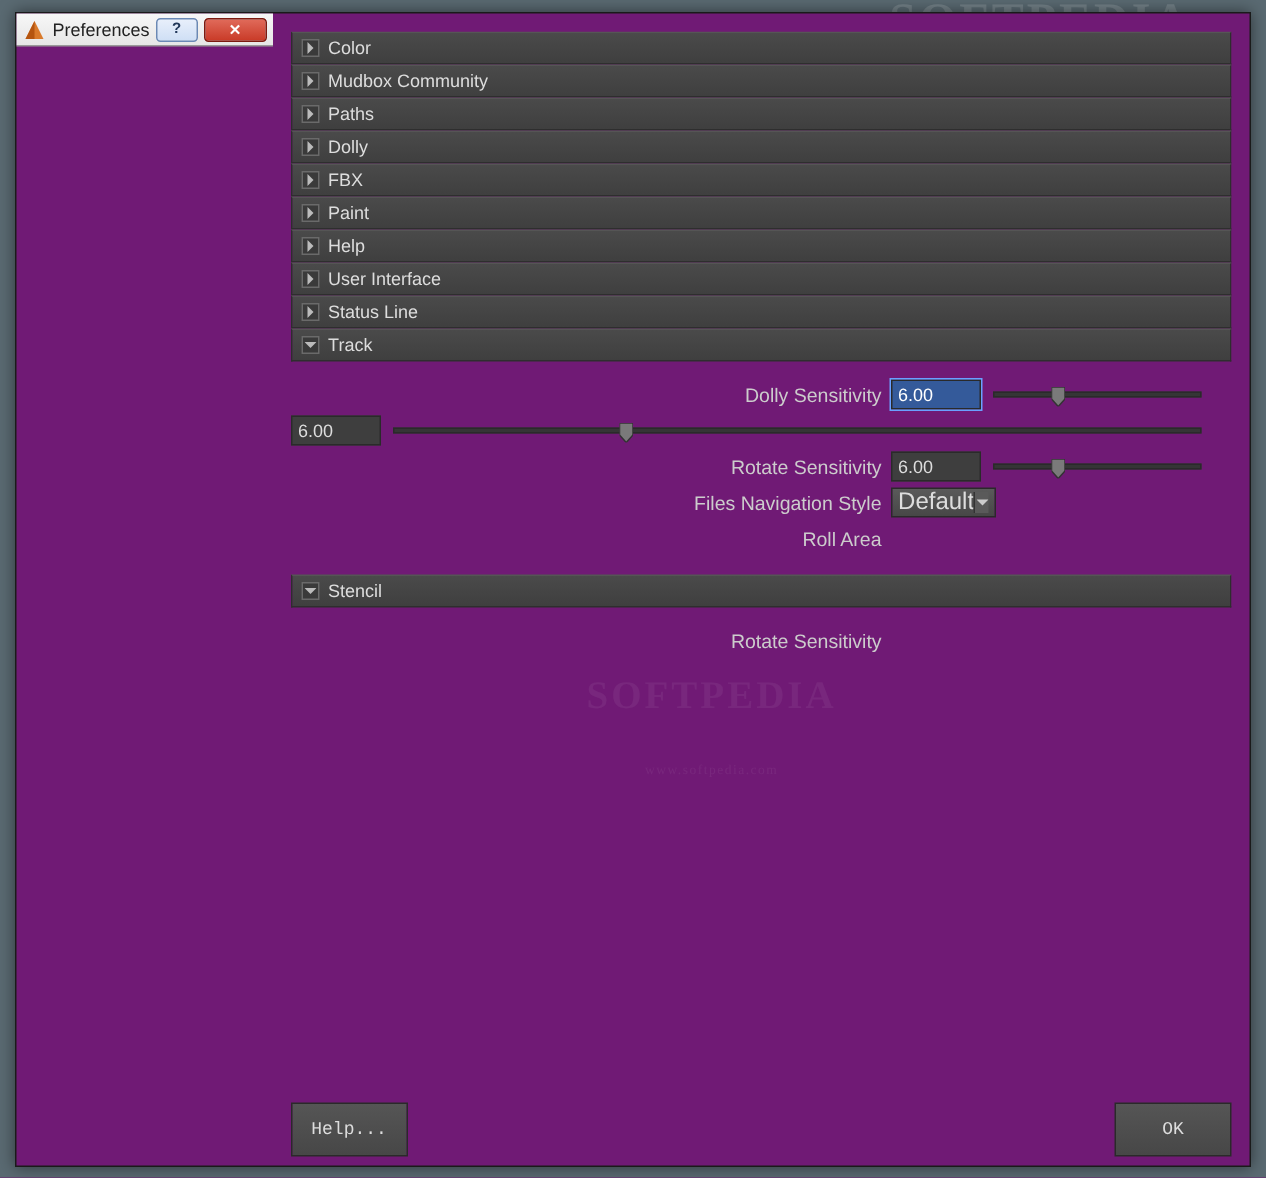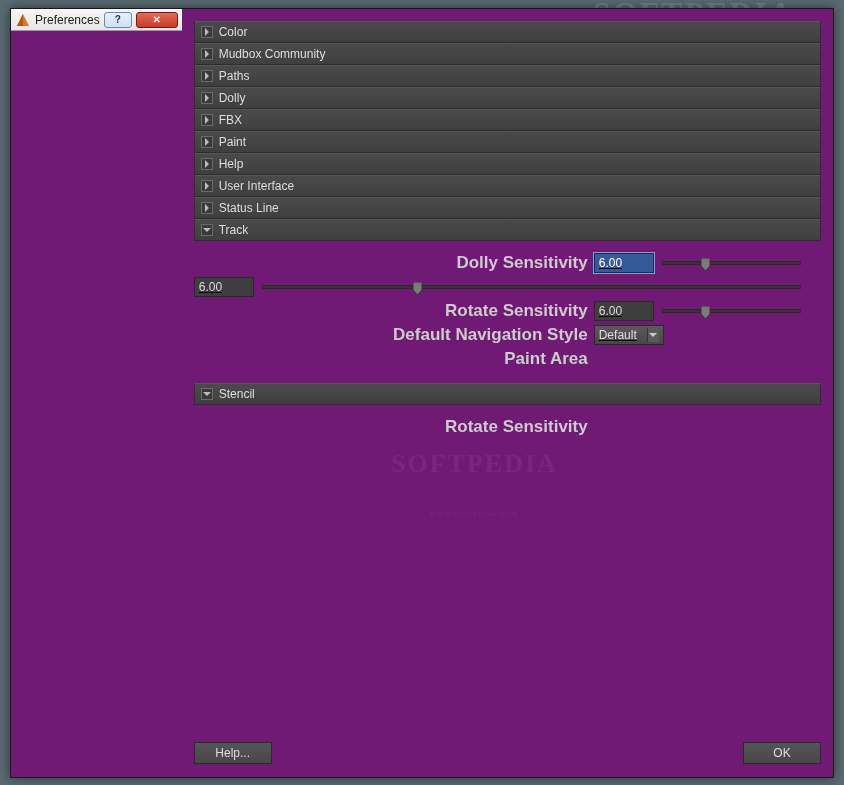"Dolly Sensitivity" .row-label { font-size: 17px -> 13px; font-weight: bold -> none }
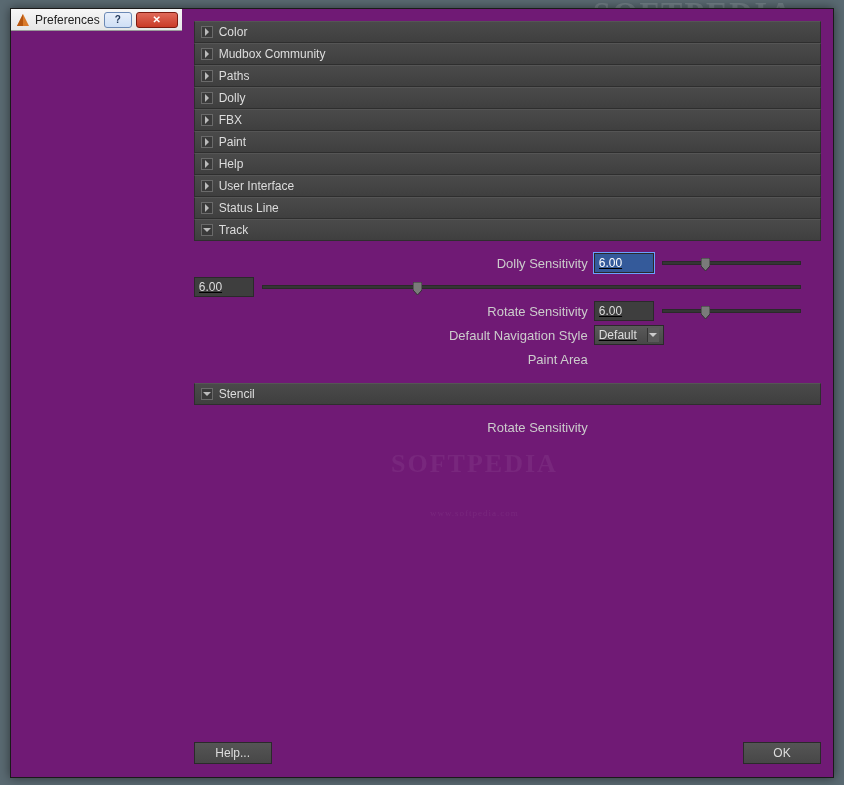"6.00" .row-control { text-decoration: underline -> none }
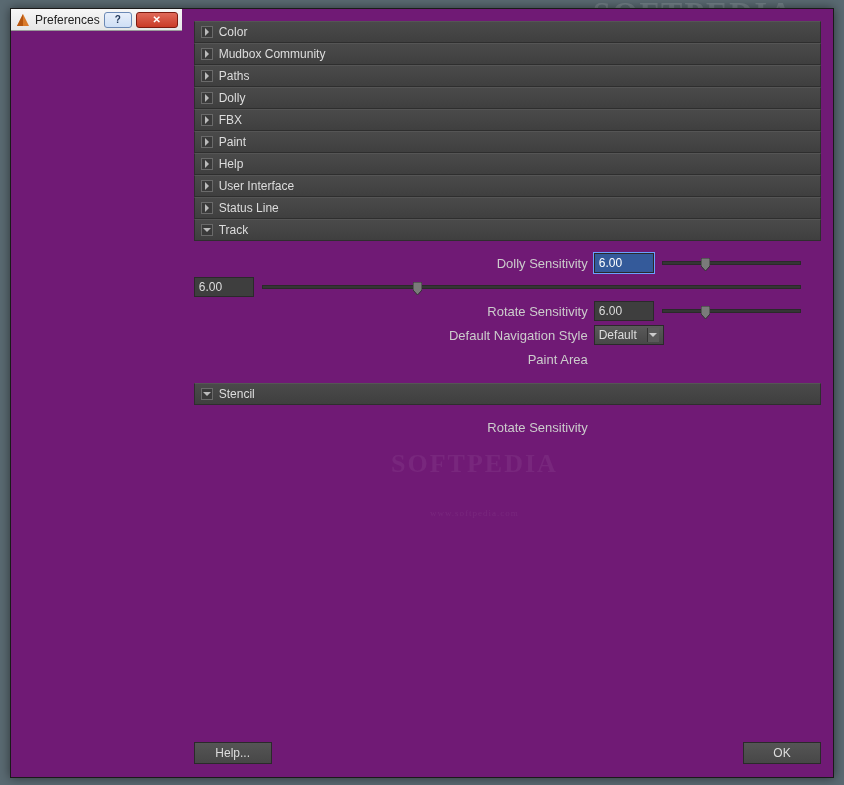"Default Navigation Style" div.row-label { text: Default -> Files }
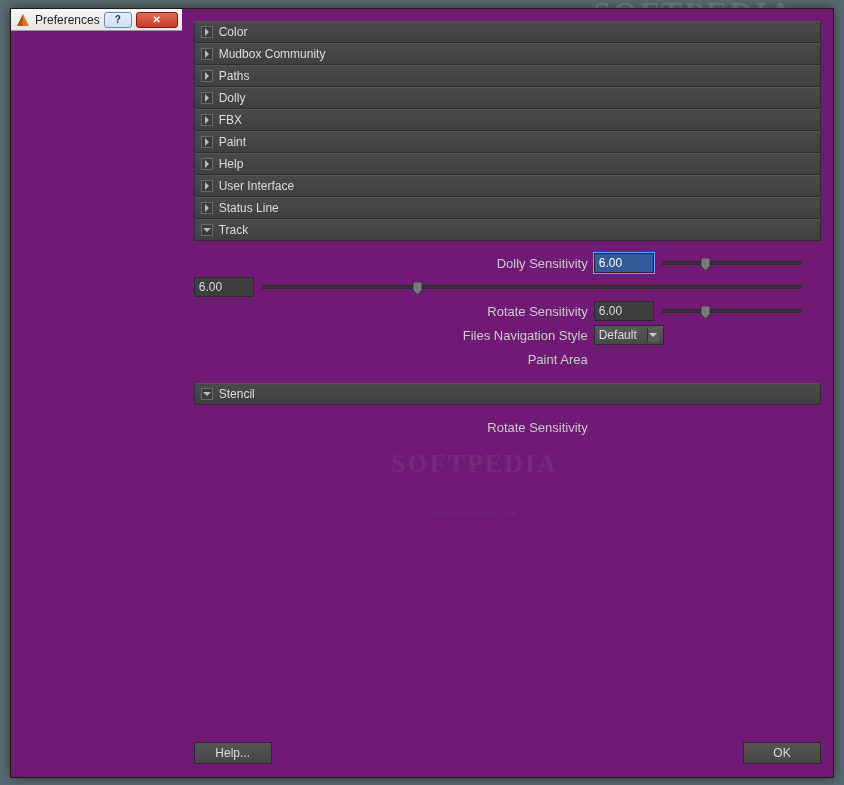"Default" .dropdown { font-size: 12px -> 16px }
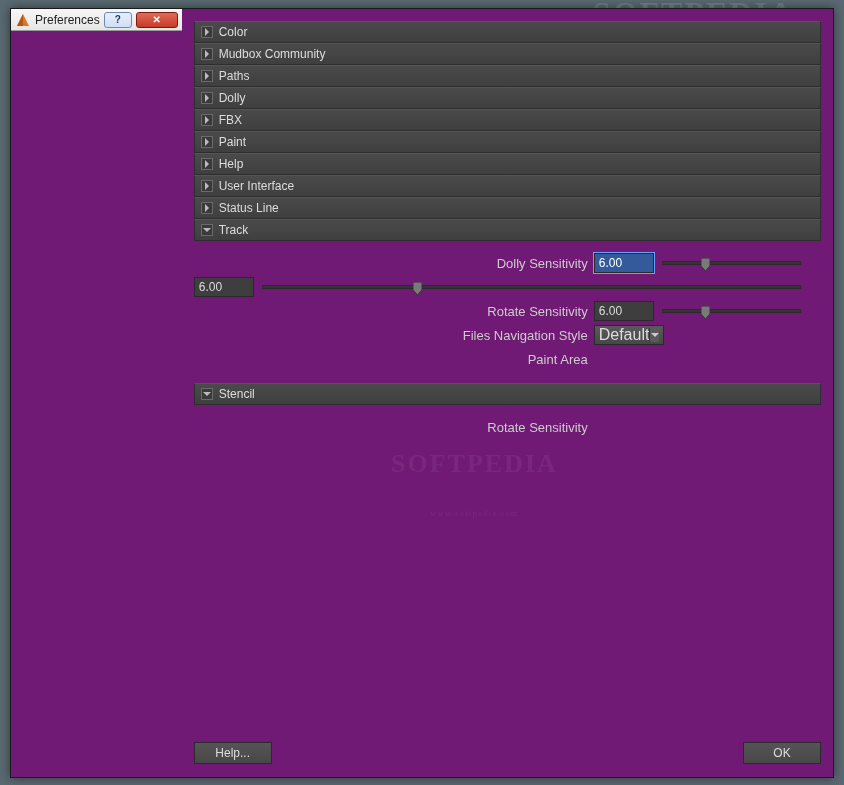"Paint Area" div.row-label { text: Paint -> Roll }
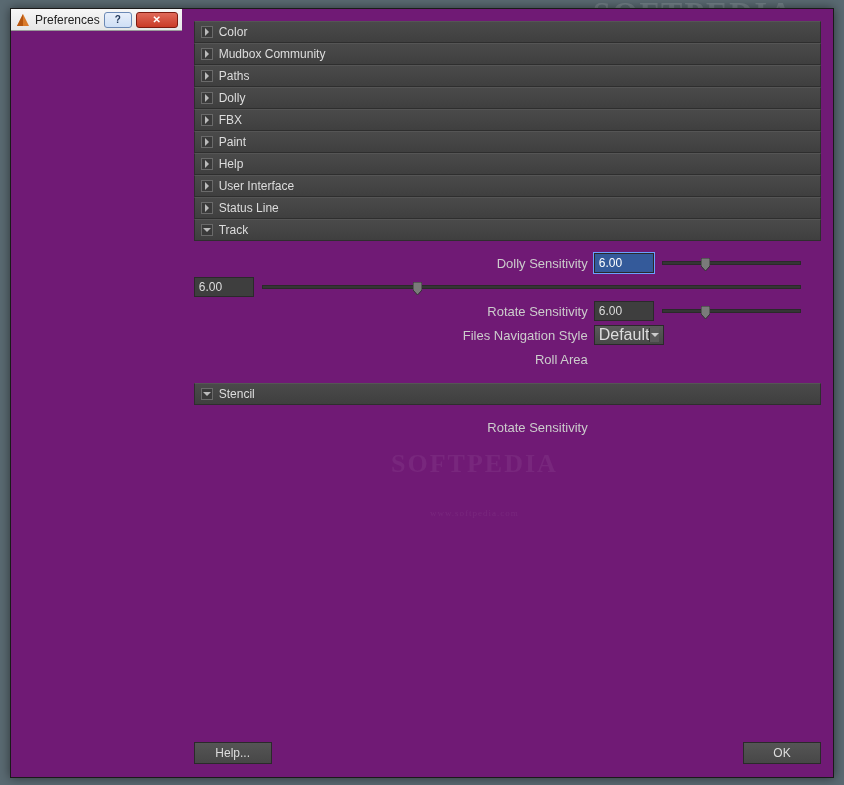"Help..." .btn { font-family: none -> Liberation Mono, monospace; height: 22px -> 36px }
